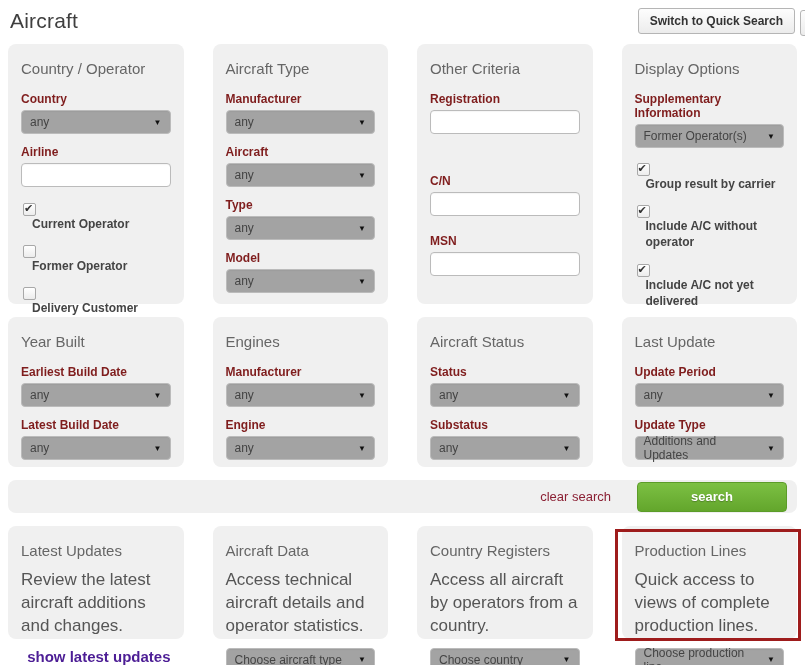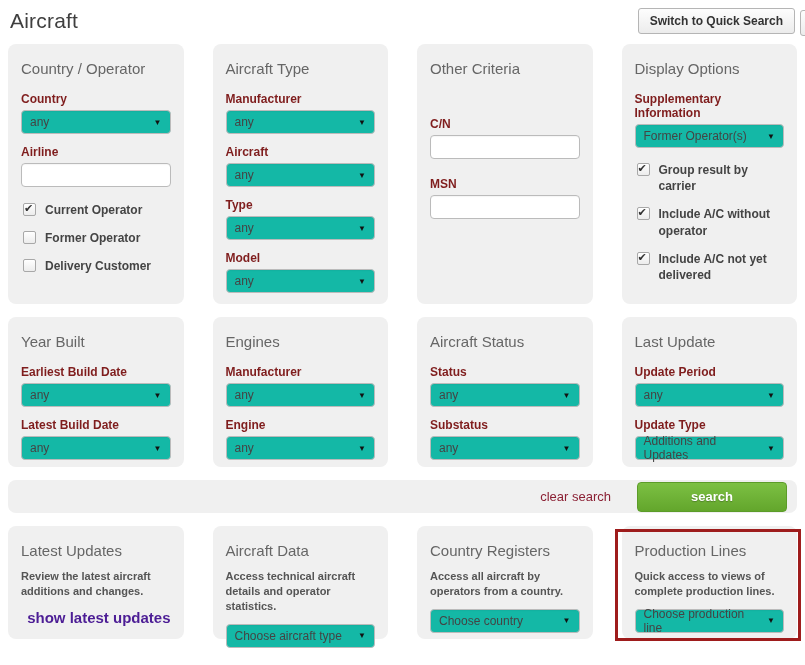"Registration" div.field { html: none -> <div> <span>Registration</span> <input> </div> }
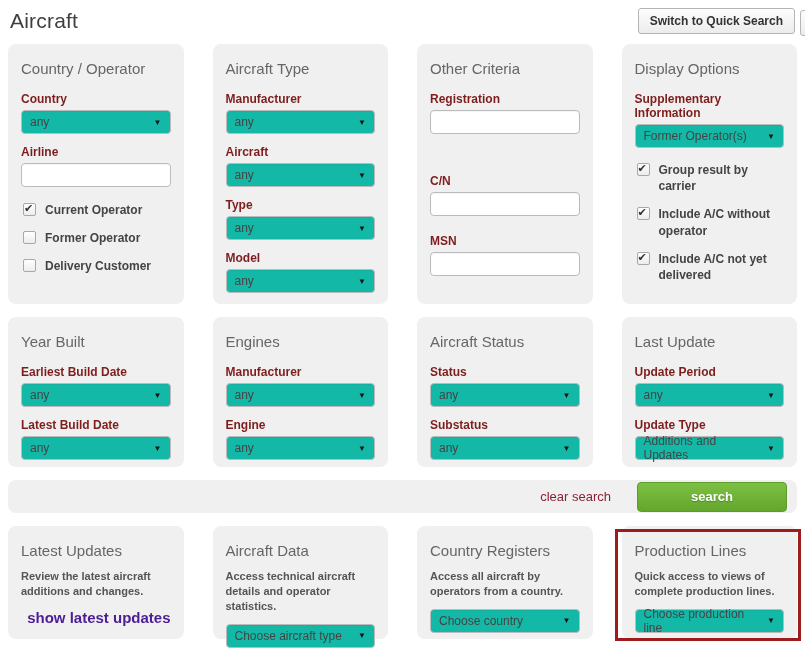"any" .selectbox { background: #14b8a6 -> #a3a3a3 }
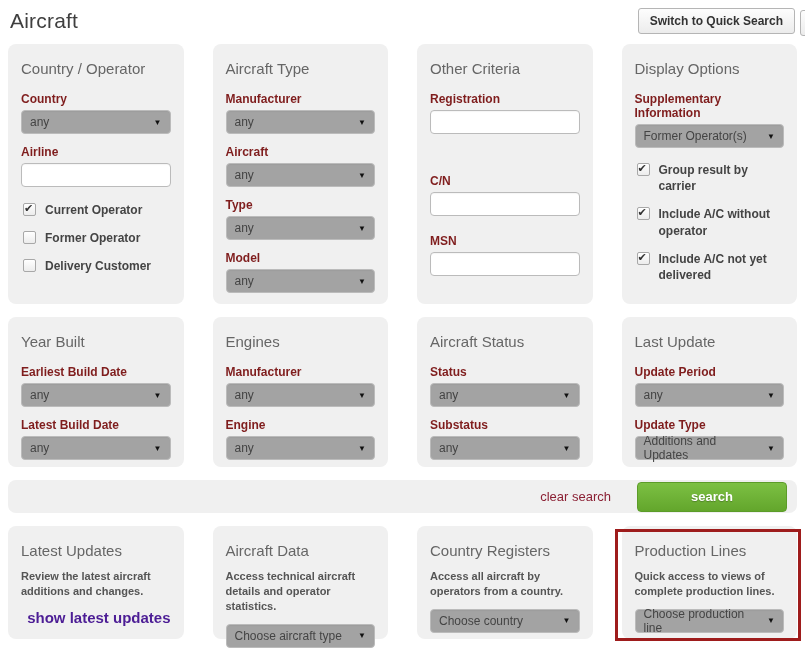"Group result by carrier" .check-row { flex-direction: none -> column }
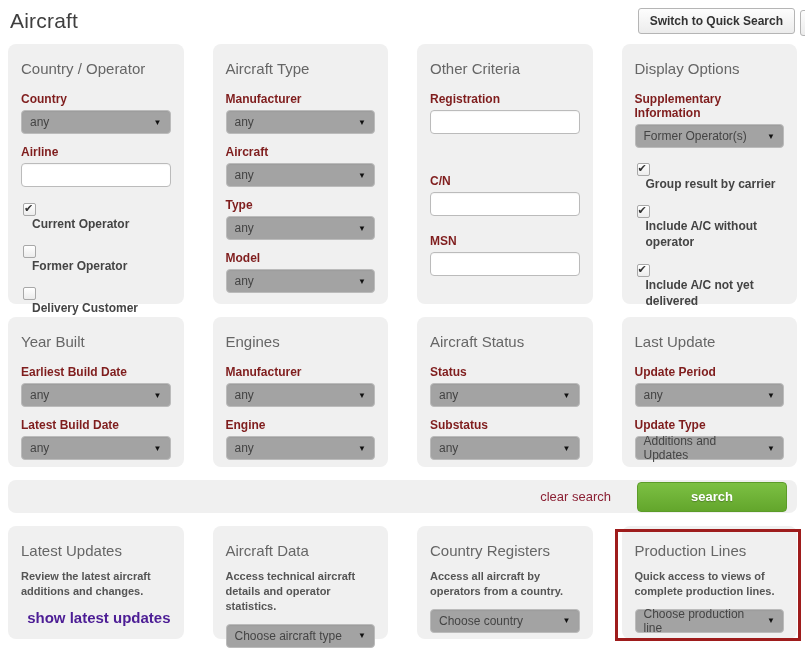"Review the latest aircraft additions" .row3 .panel p { font-size: 11px -> 17px; font-weight: bold -> none }
